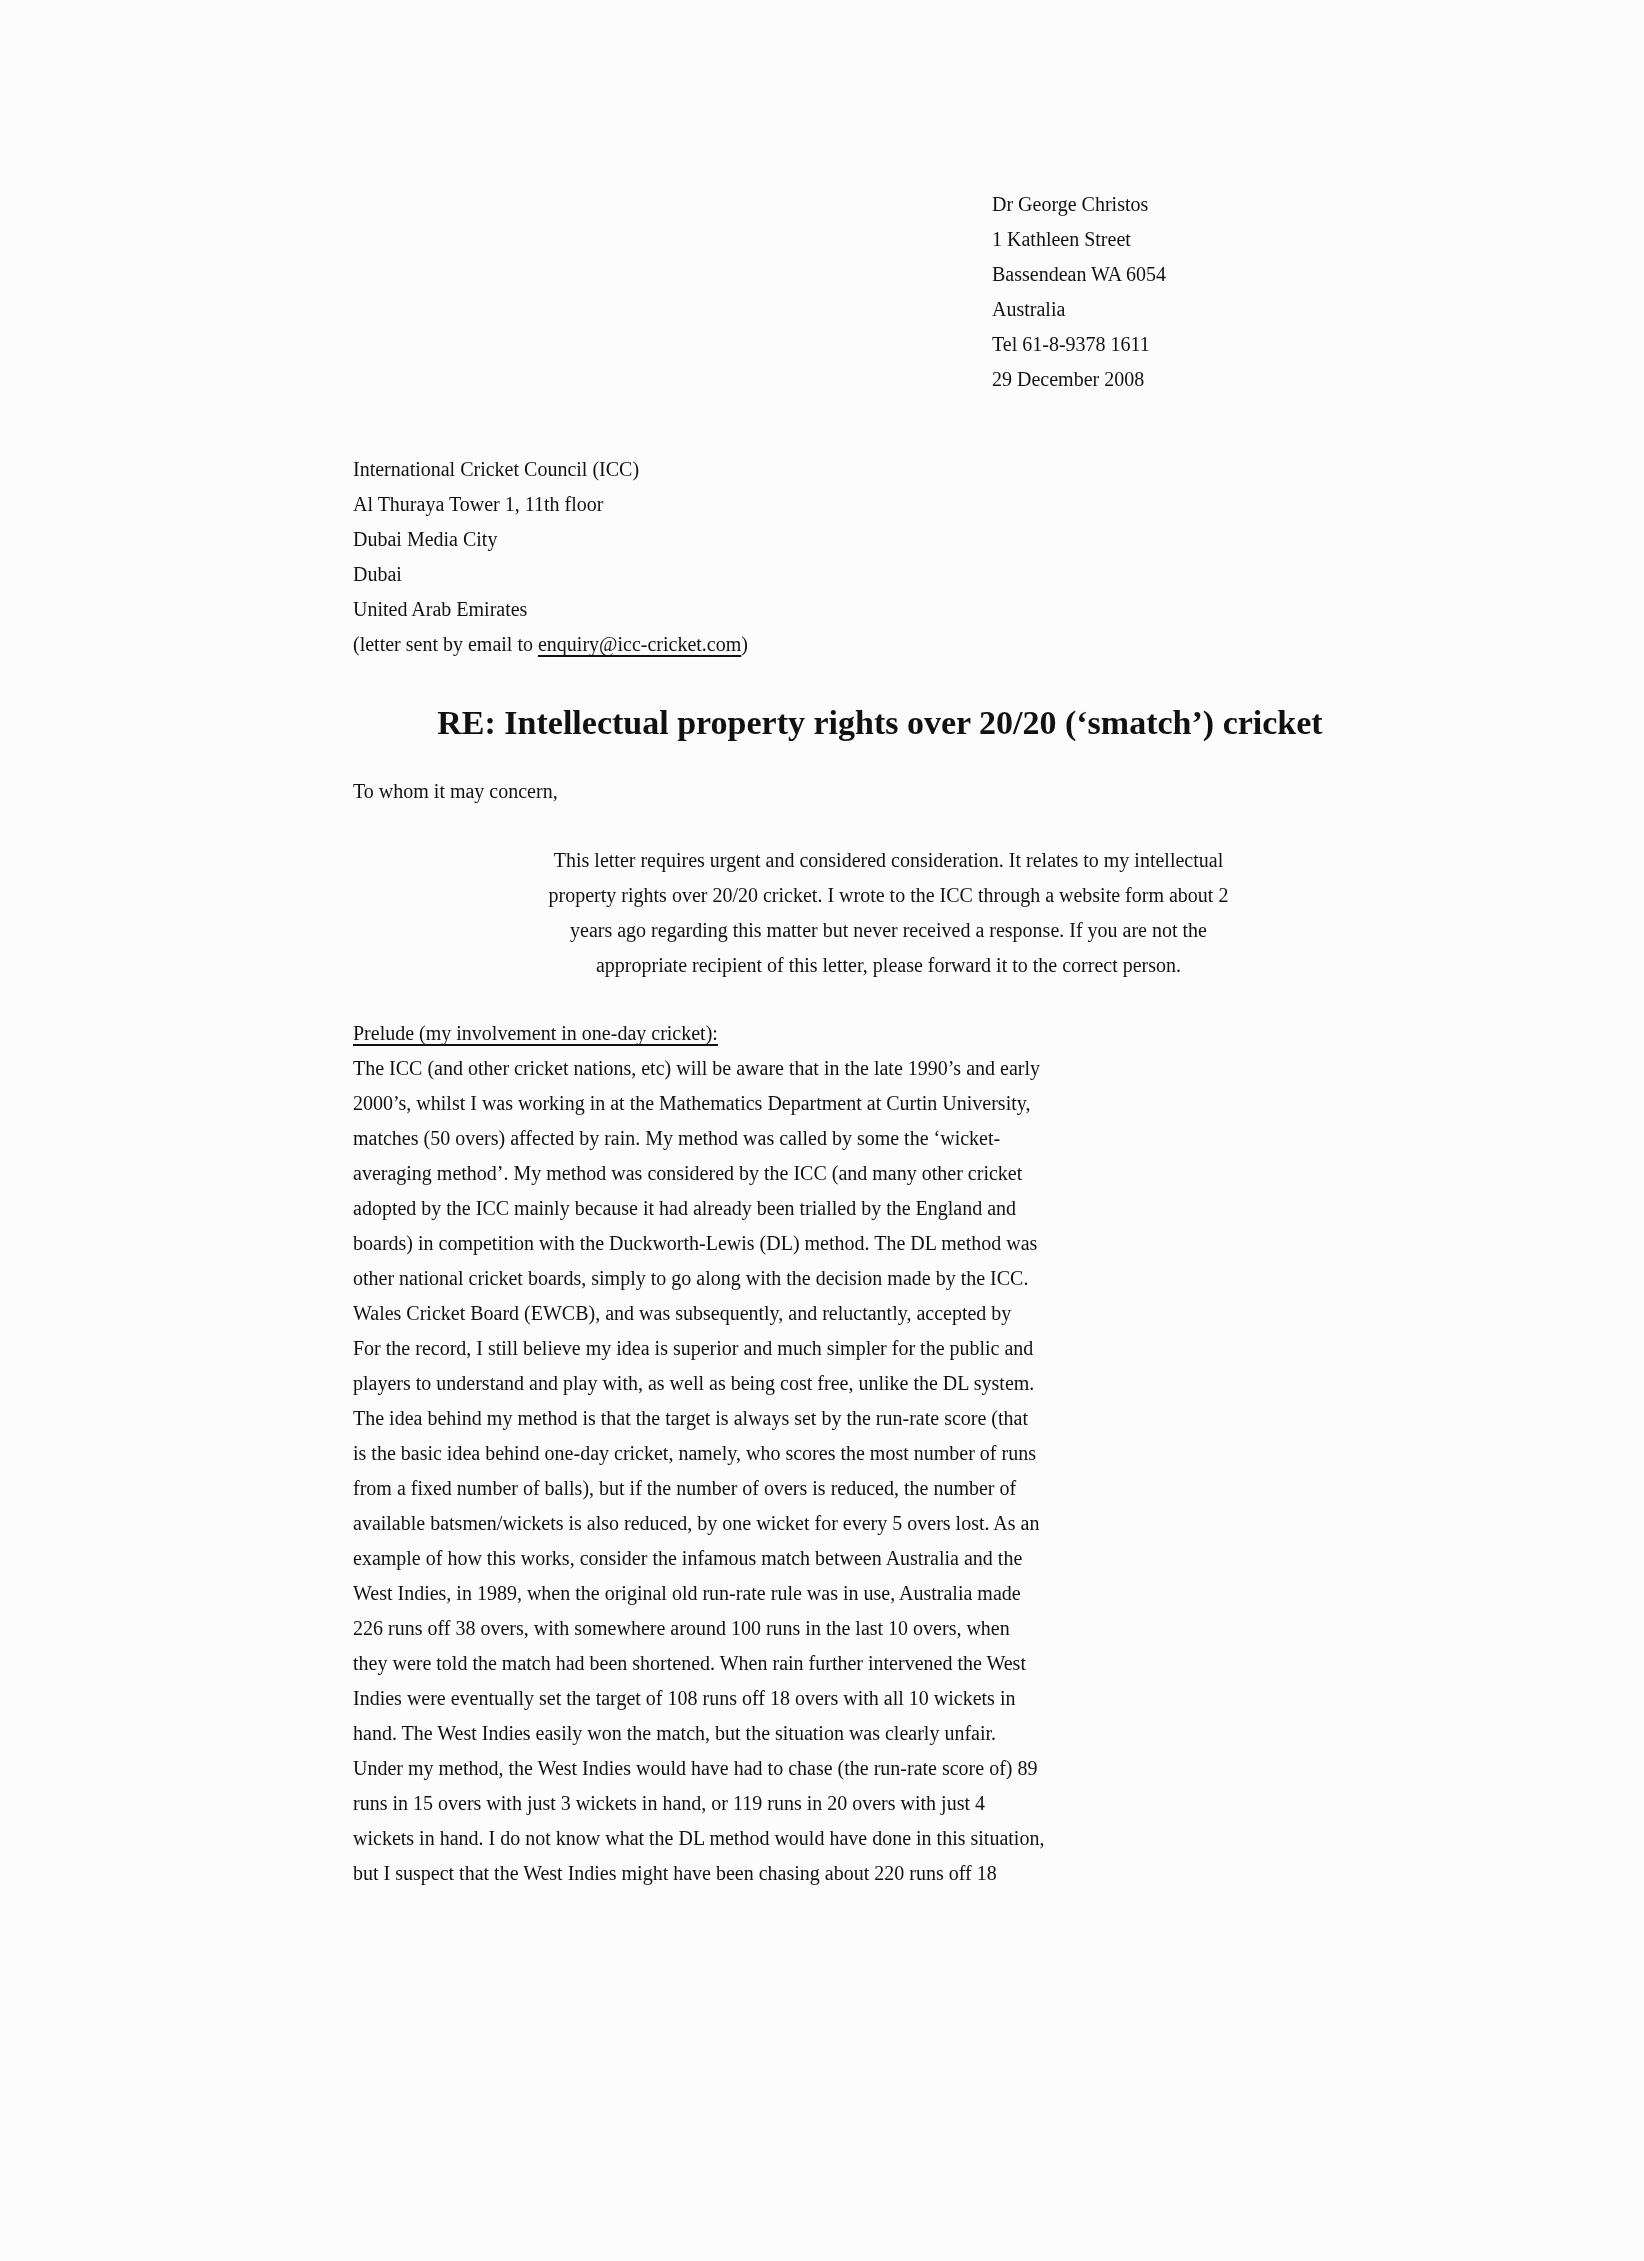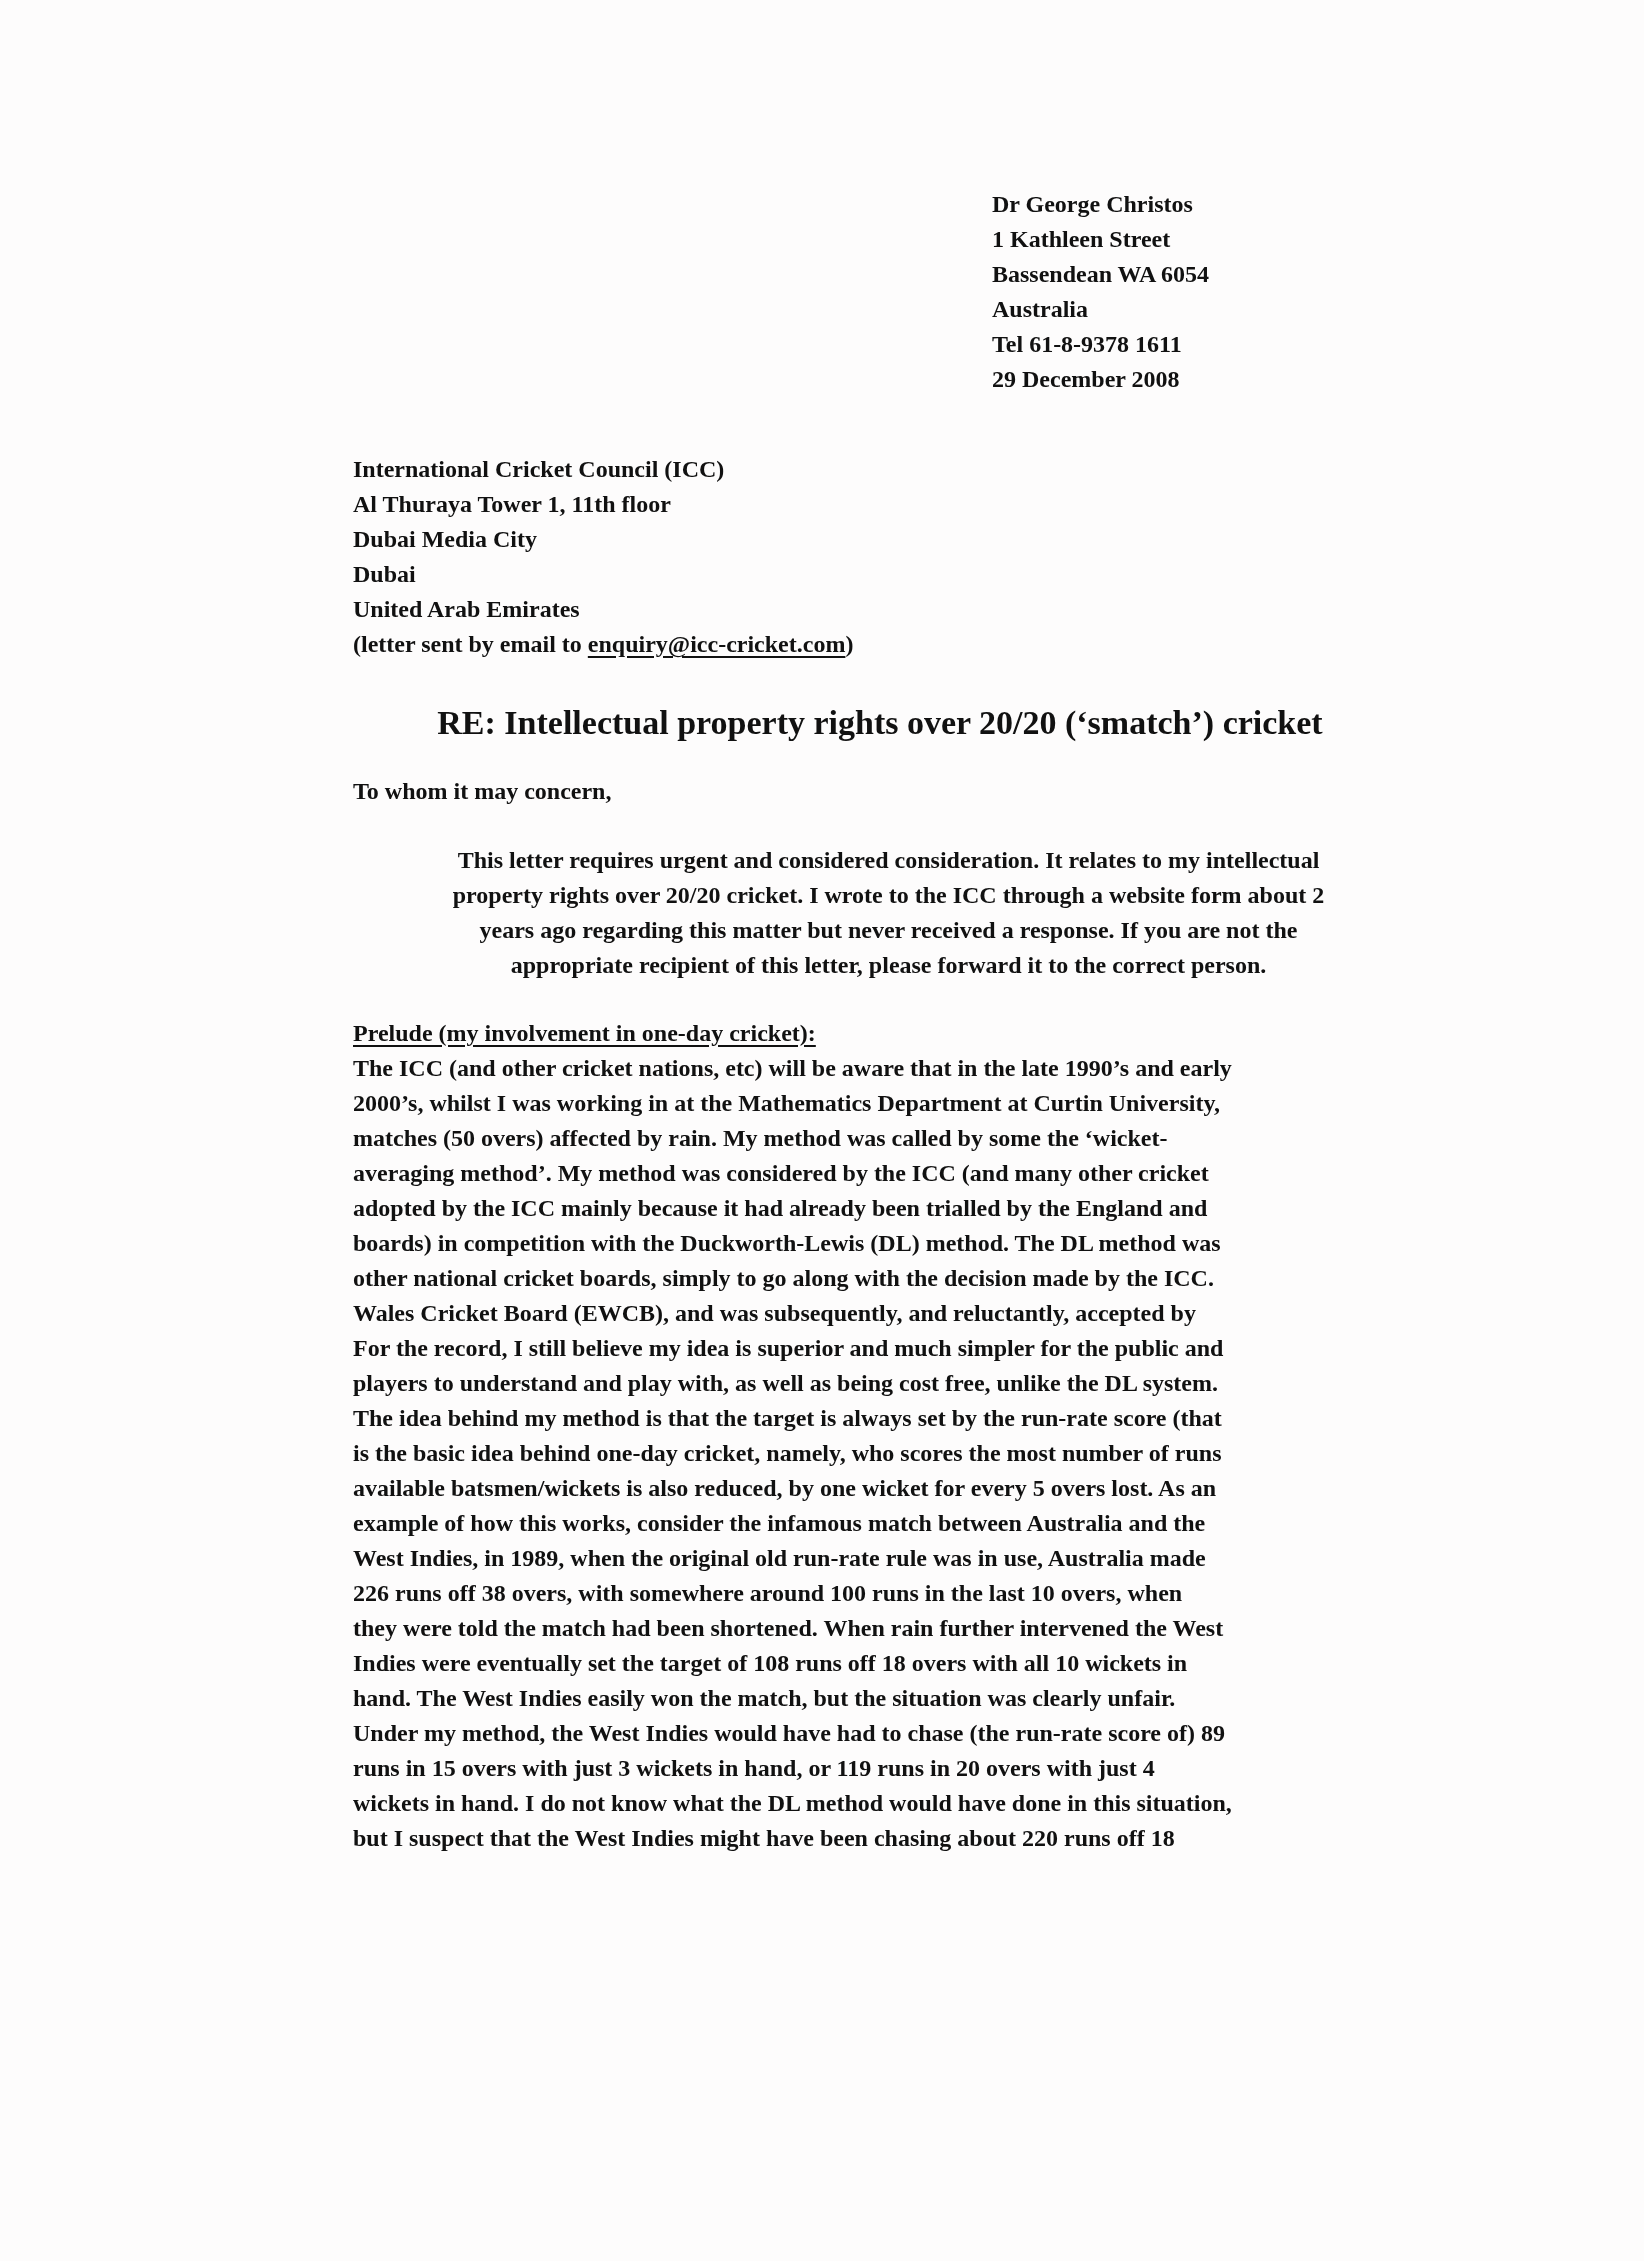"Dr George Christos" .line { font-size: 24px -> 20px; font-weight: bold -> none }
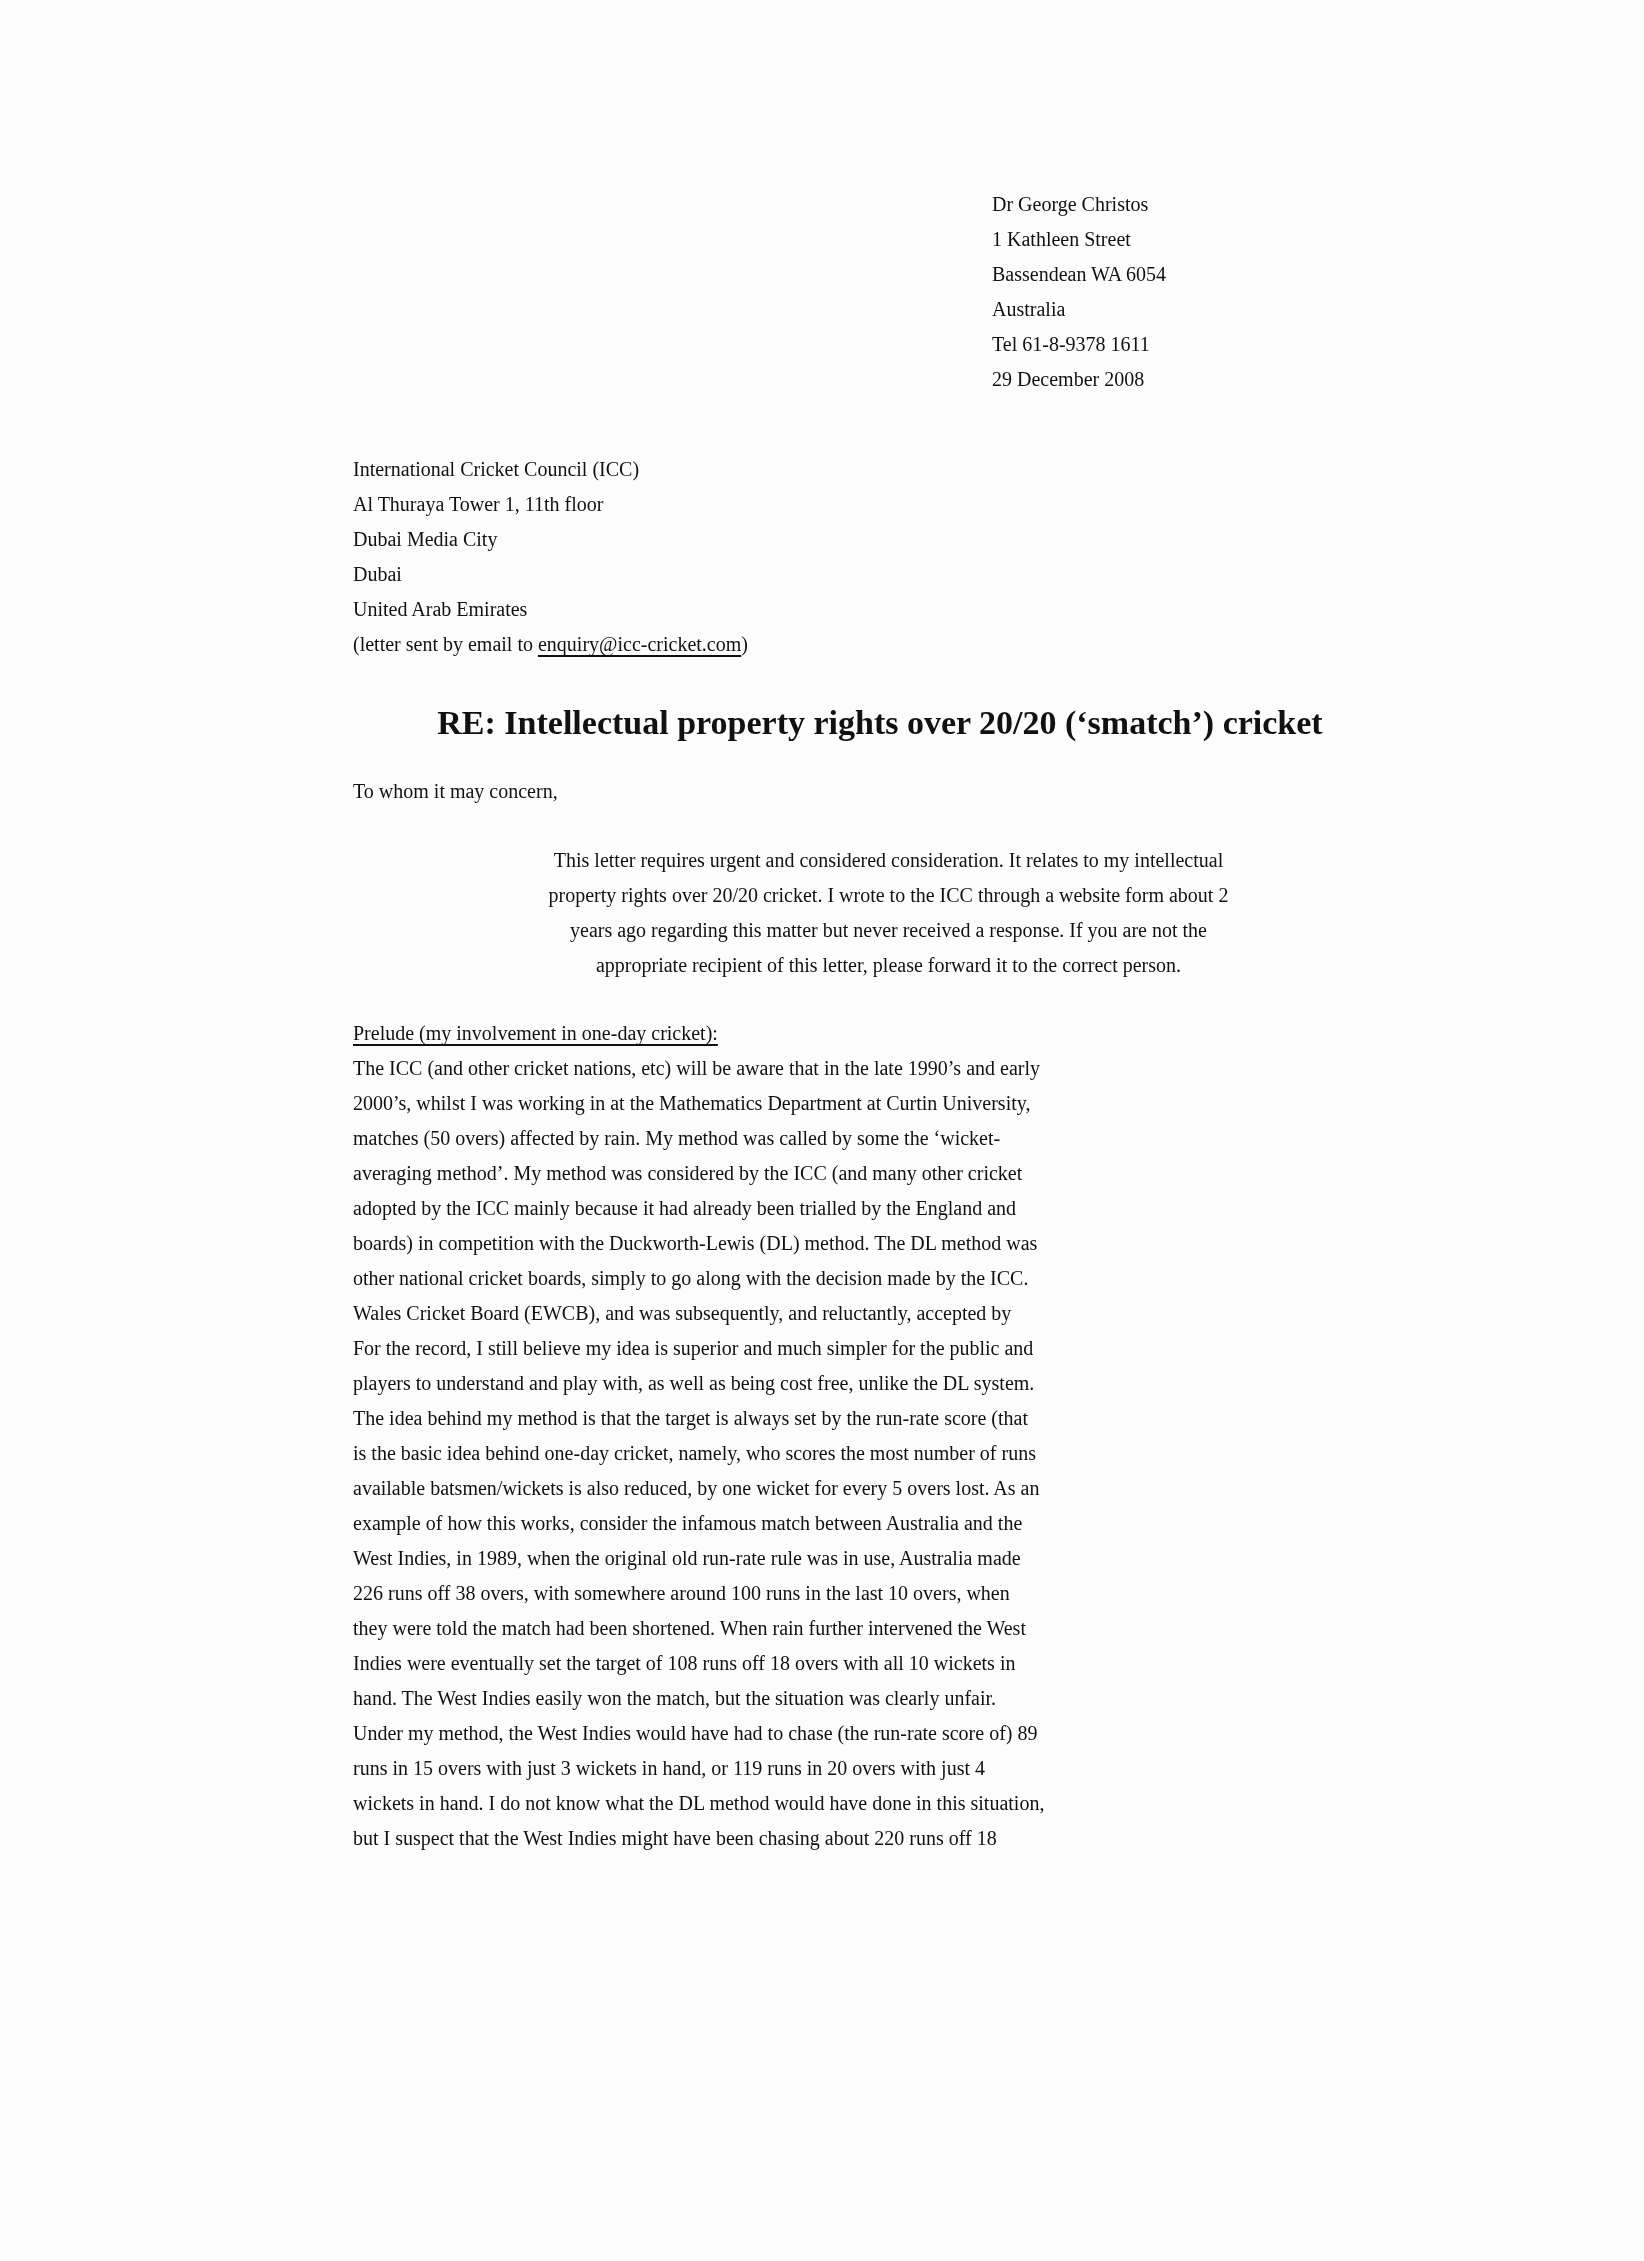"from a fixed number of" div.line { html: none -> <div>from a fixed number of balls), but if the number of overs is reduced, the number of</div> }
